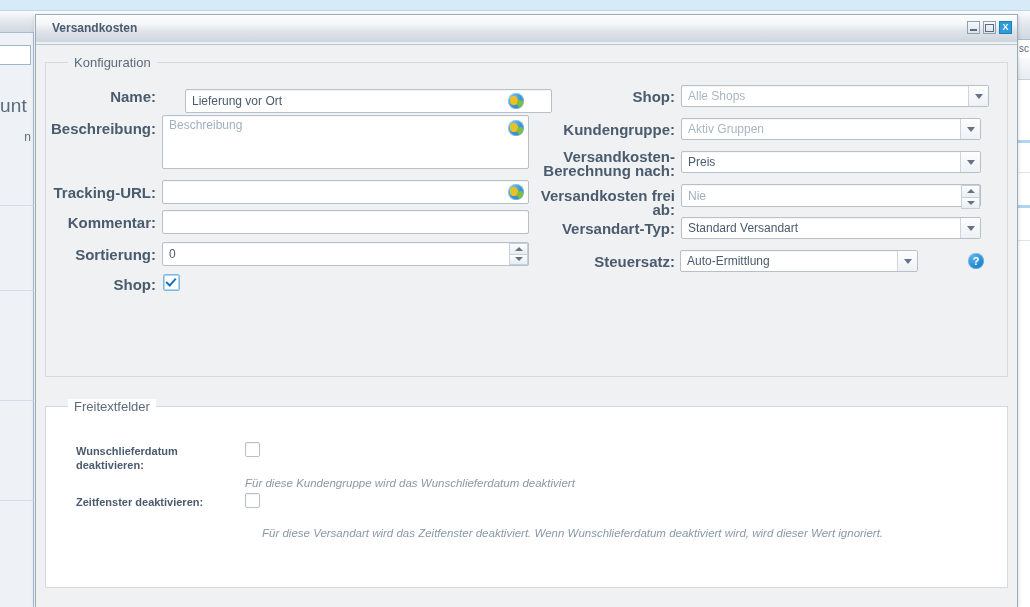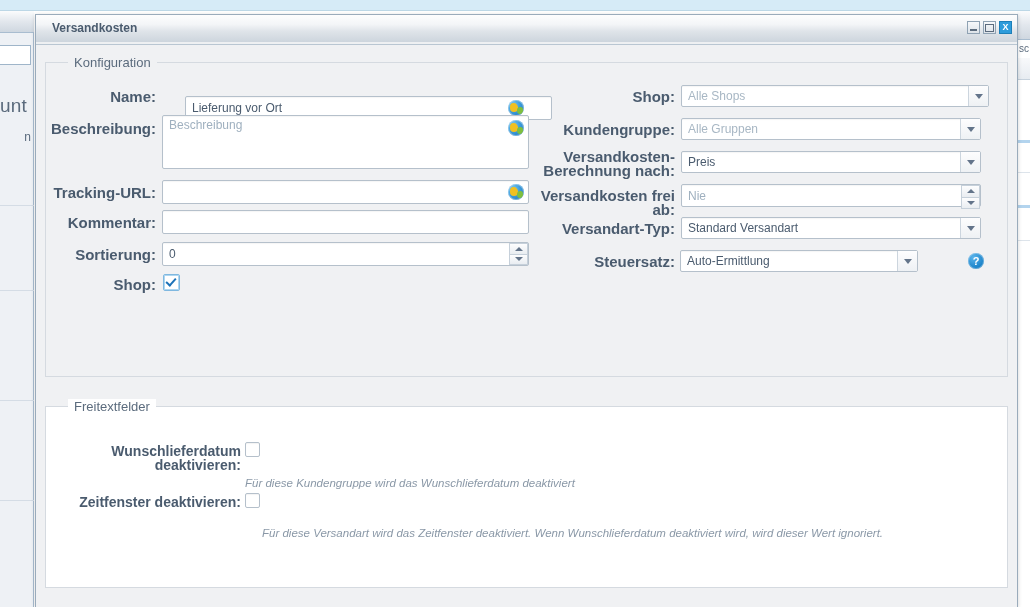"Lieferung vor Ort" div.fctl { top: 15px -> 8px }
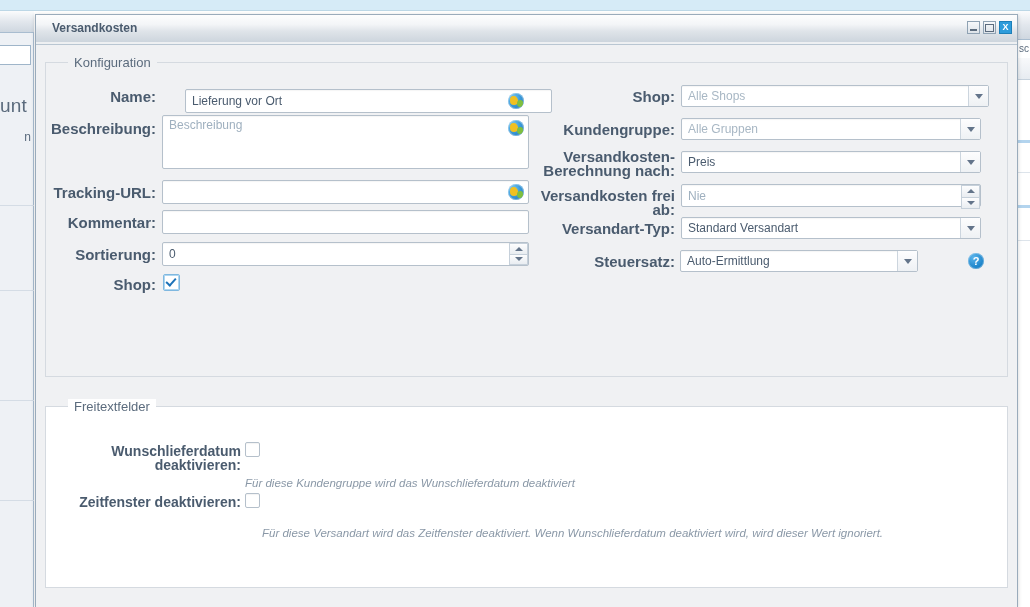"Alle Gruppen" div.val { text: Alle -> Aktiv }
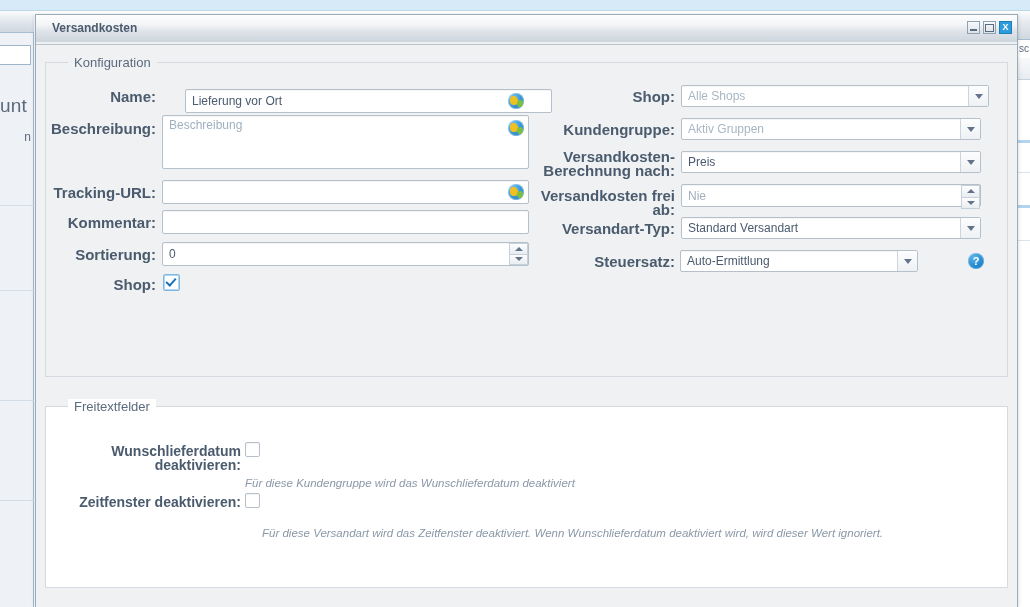"Wunschlieferdatum" .ftlabel { font-size: 14px -> 11px; text-align: right -> none }
